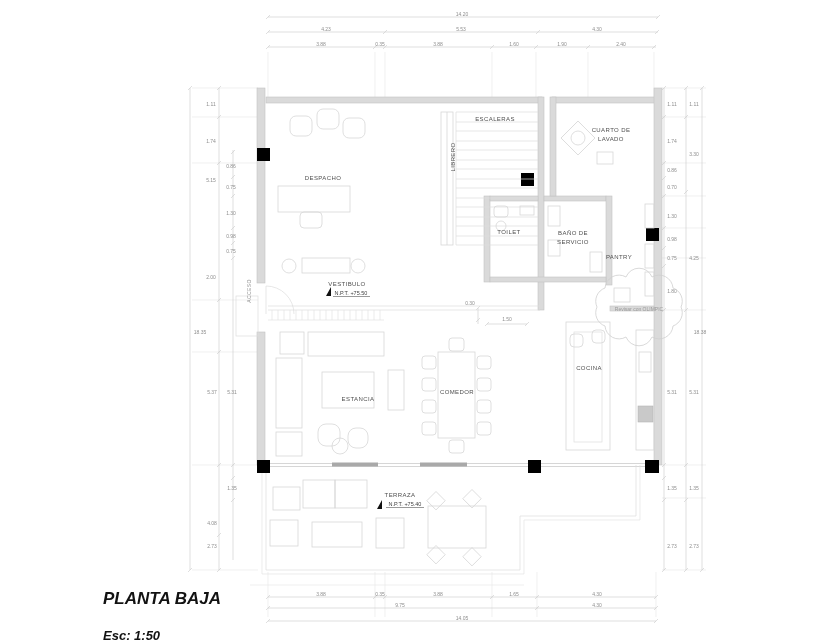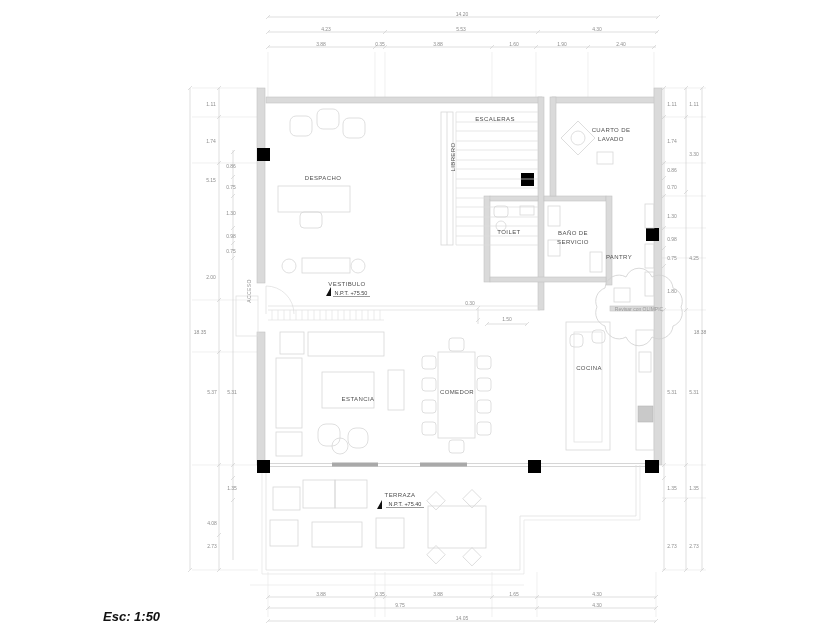"PLANTA BAJA" div.t1 { html: none -> <div>PLANTA BAJA</div> }
